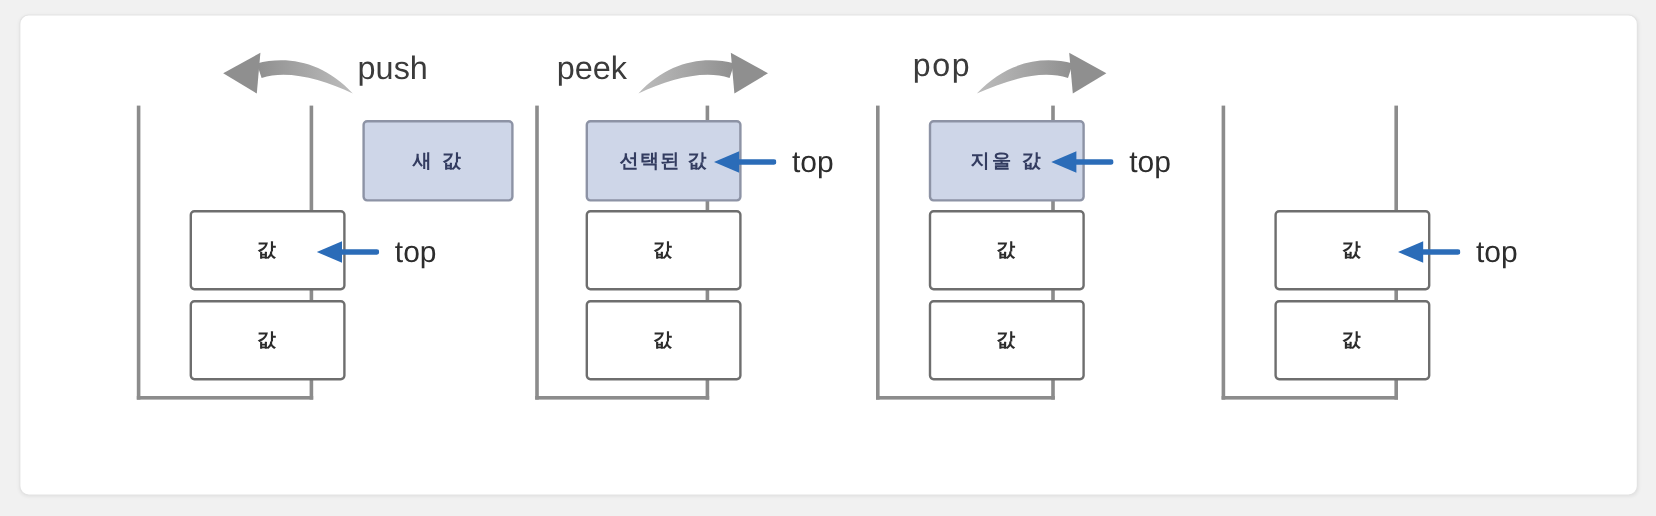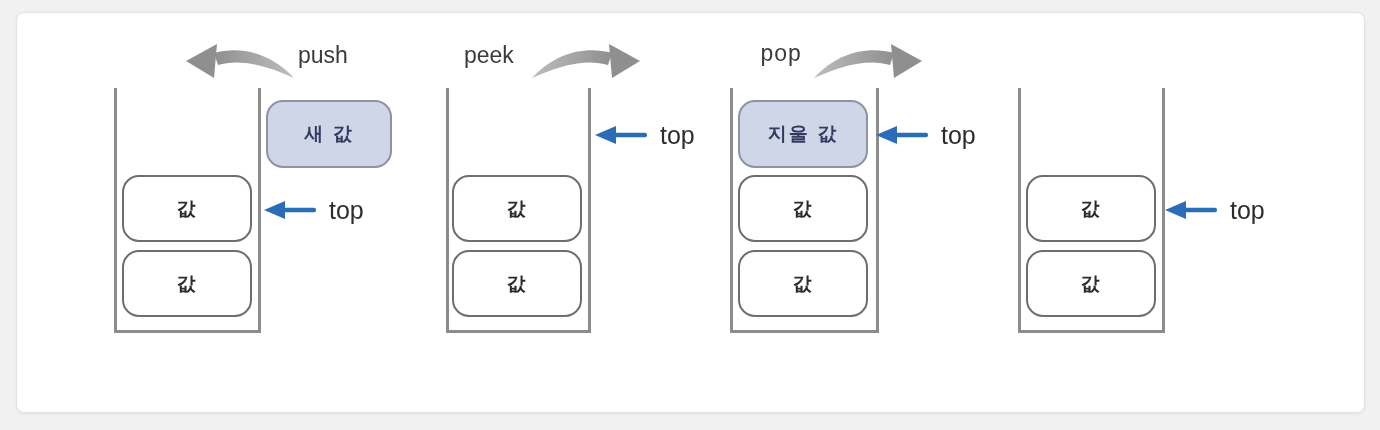"push" .op-label { font-size: 23px -> 27px }
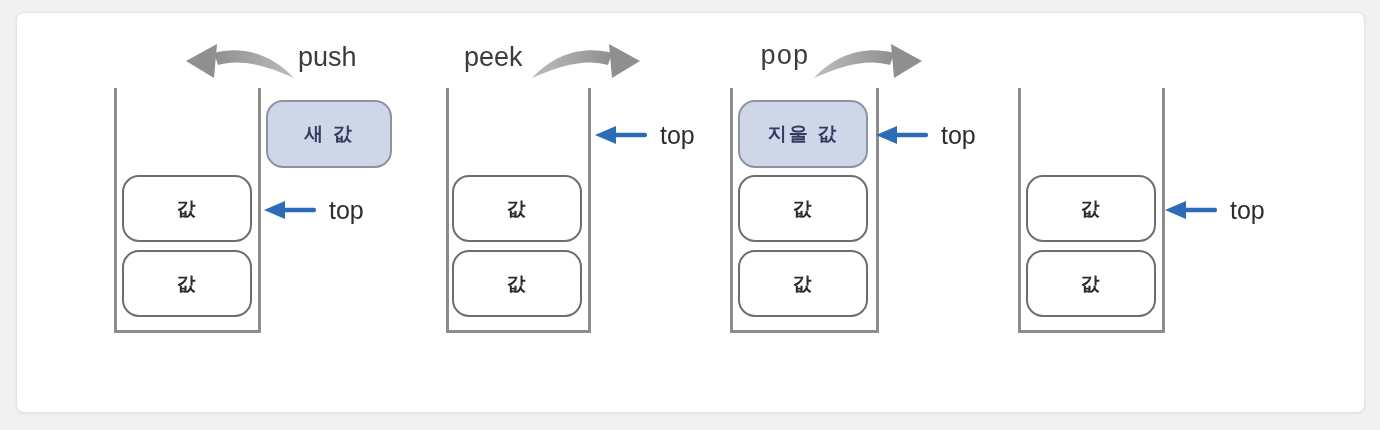"새 값" .vbox { border-radius: 17px -> 4px; font-size: 19px -> 16px; margin-left: none -> 36px }
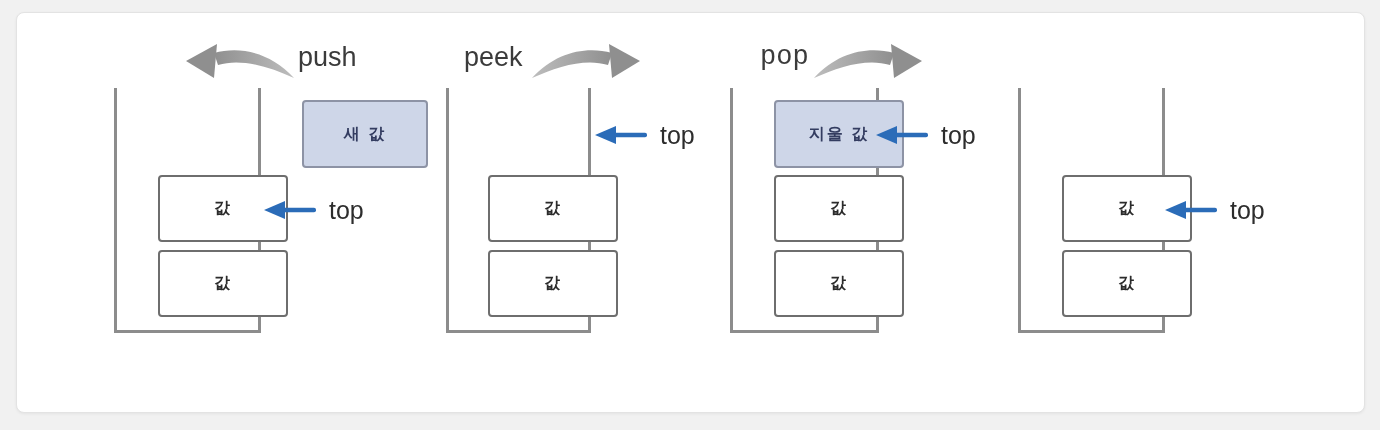"선택된 값" div.vbox { html: none -> <div>선택된 값</div> }
